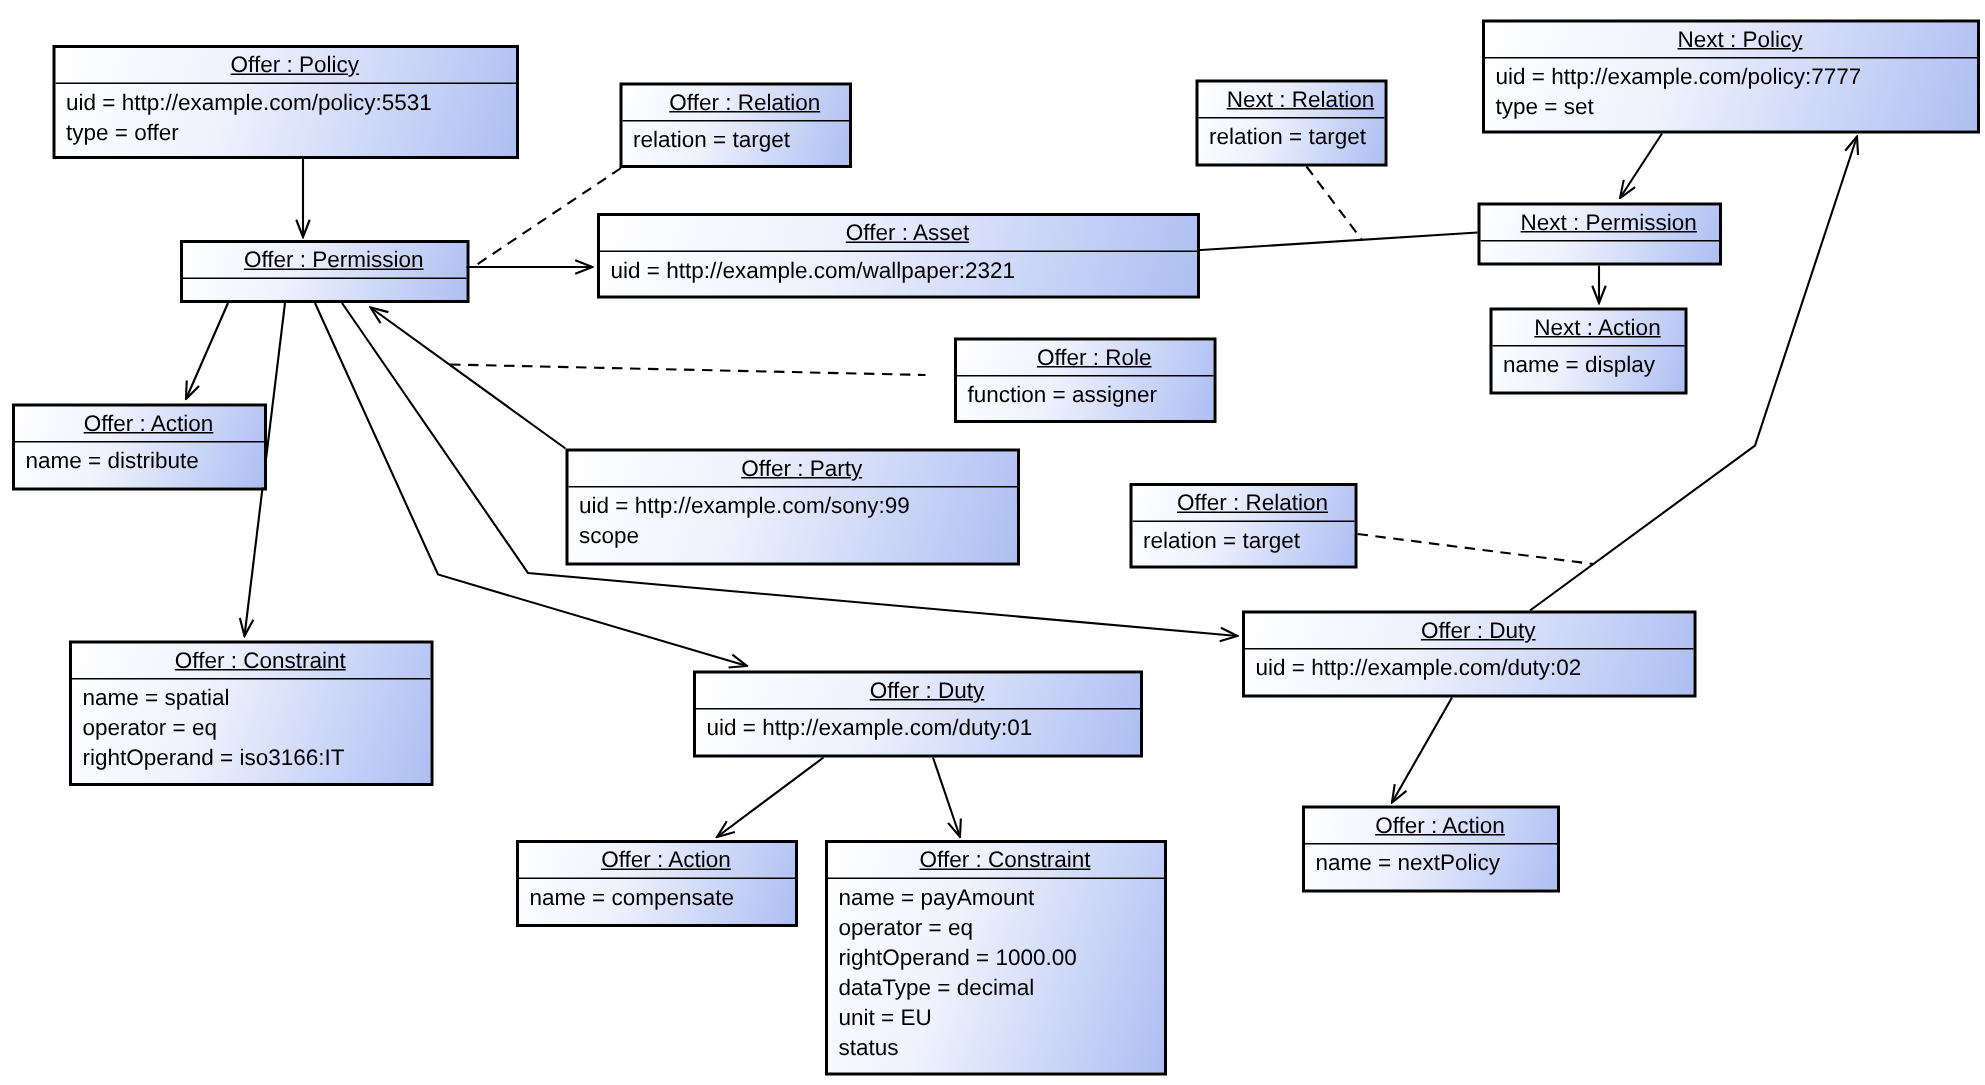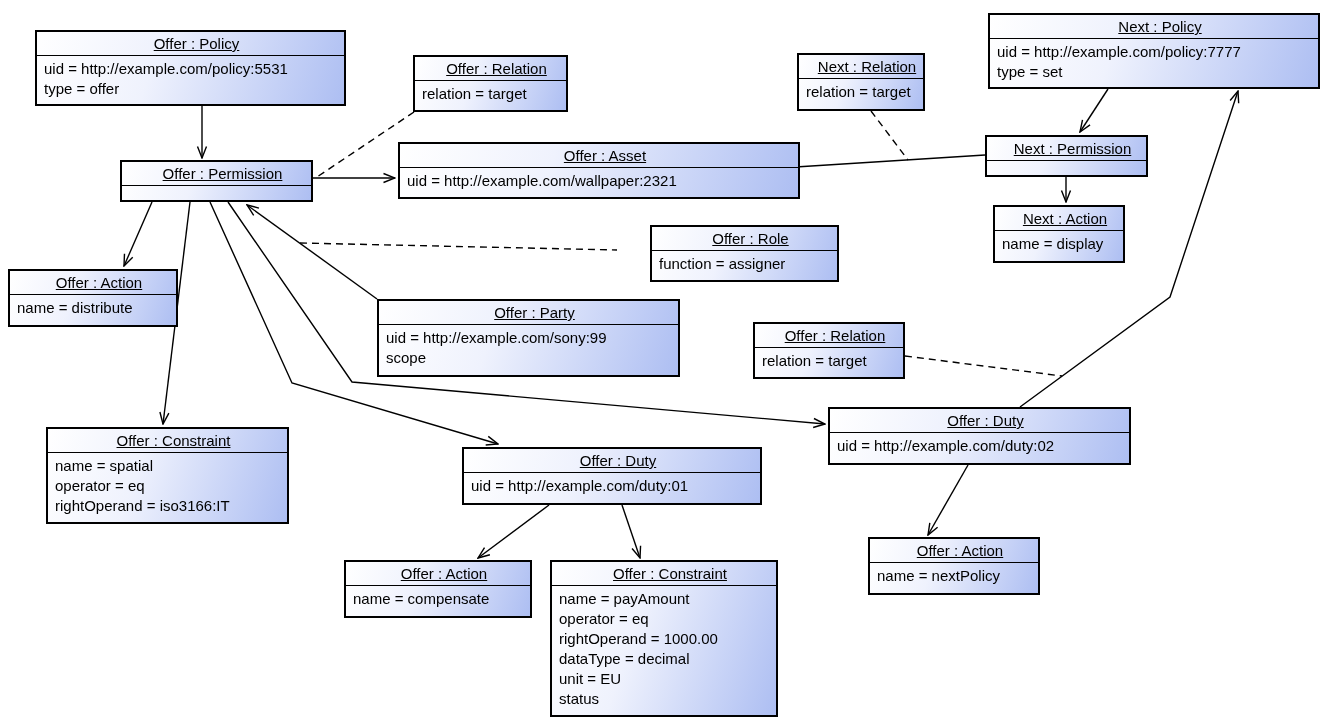"Offer : Role" div.node { left: 650px -> 636px; width: 189px -> 175px }
